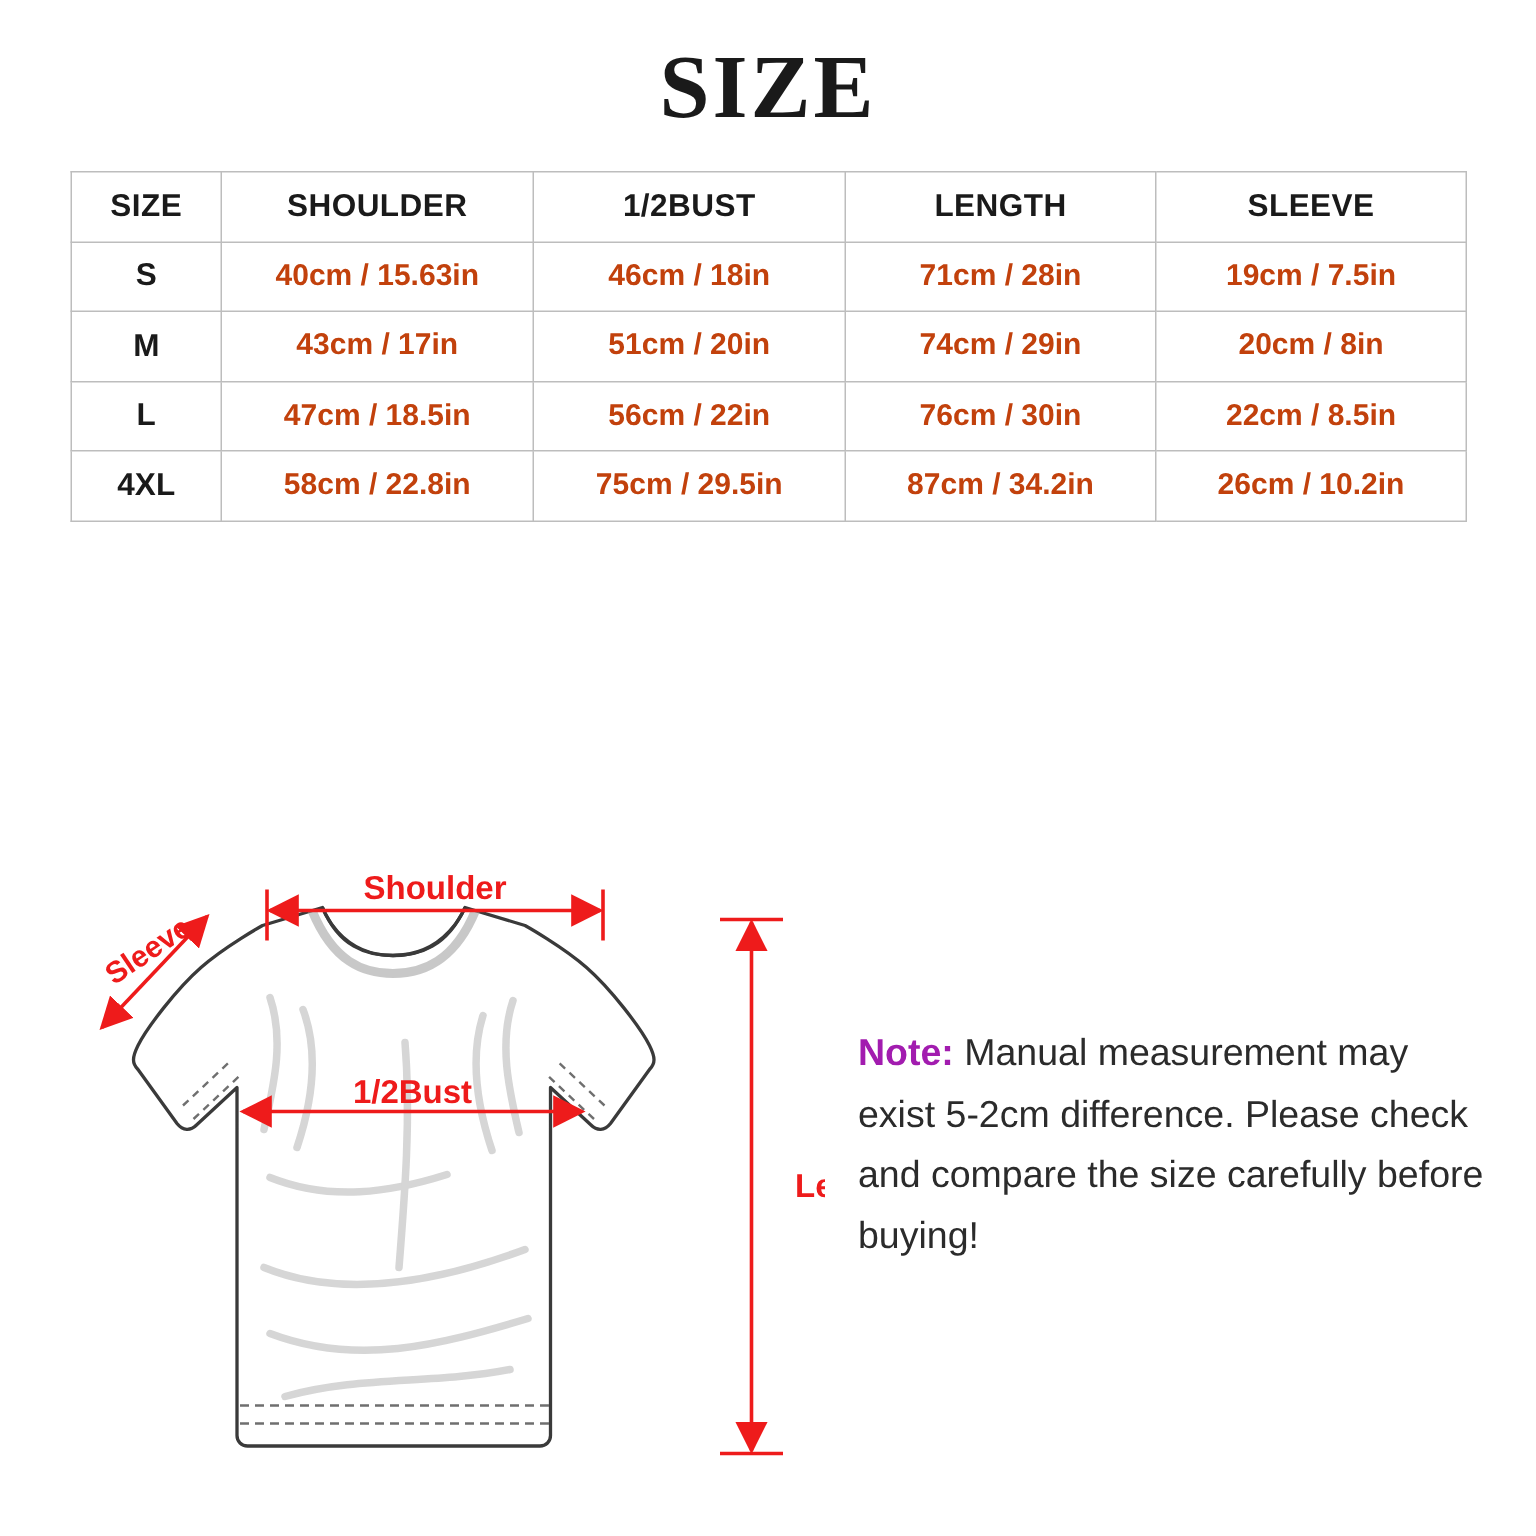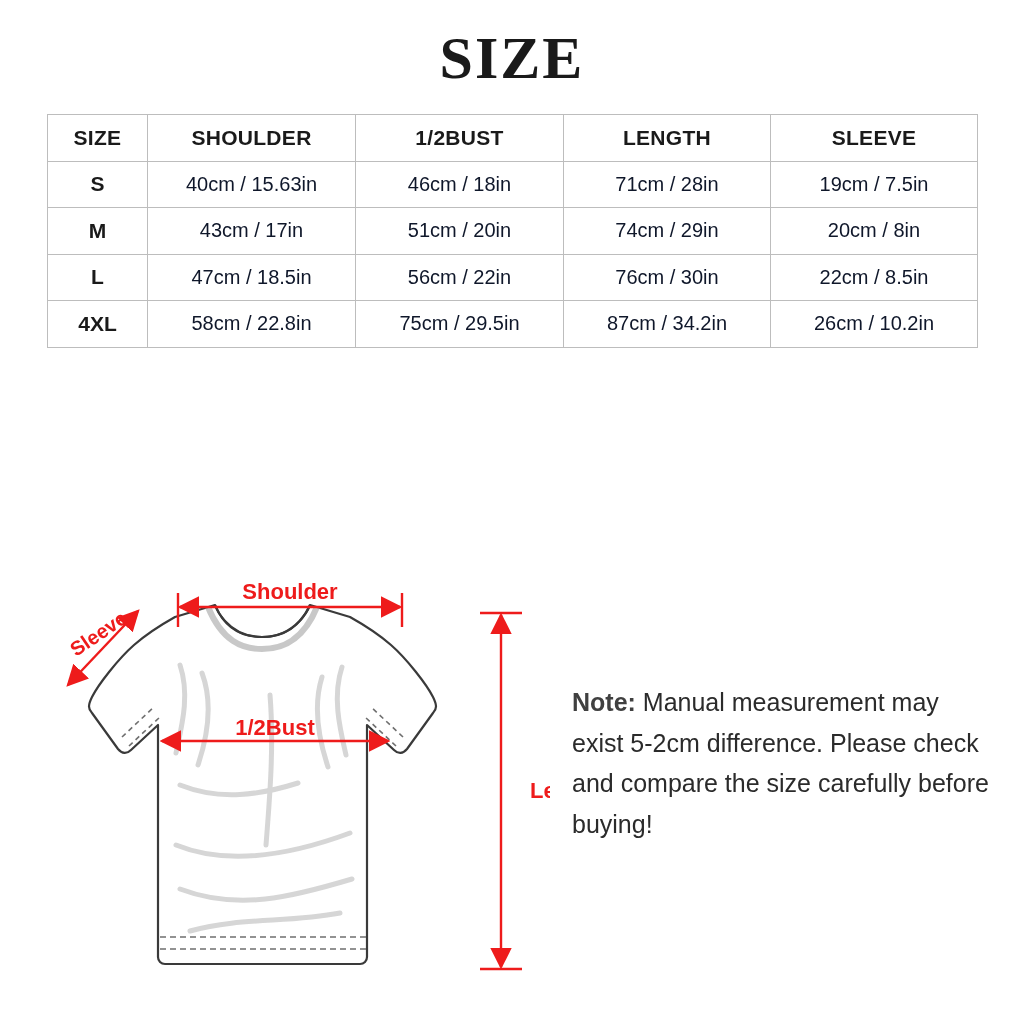"40cm / 15.63in" #size-table tbody td { color: #0f172a -> #c2410c; font-weight: 400 -> 700 }
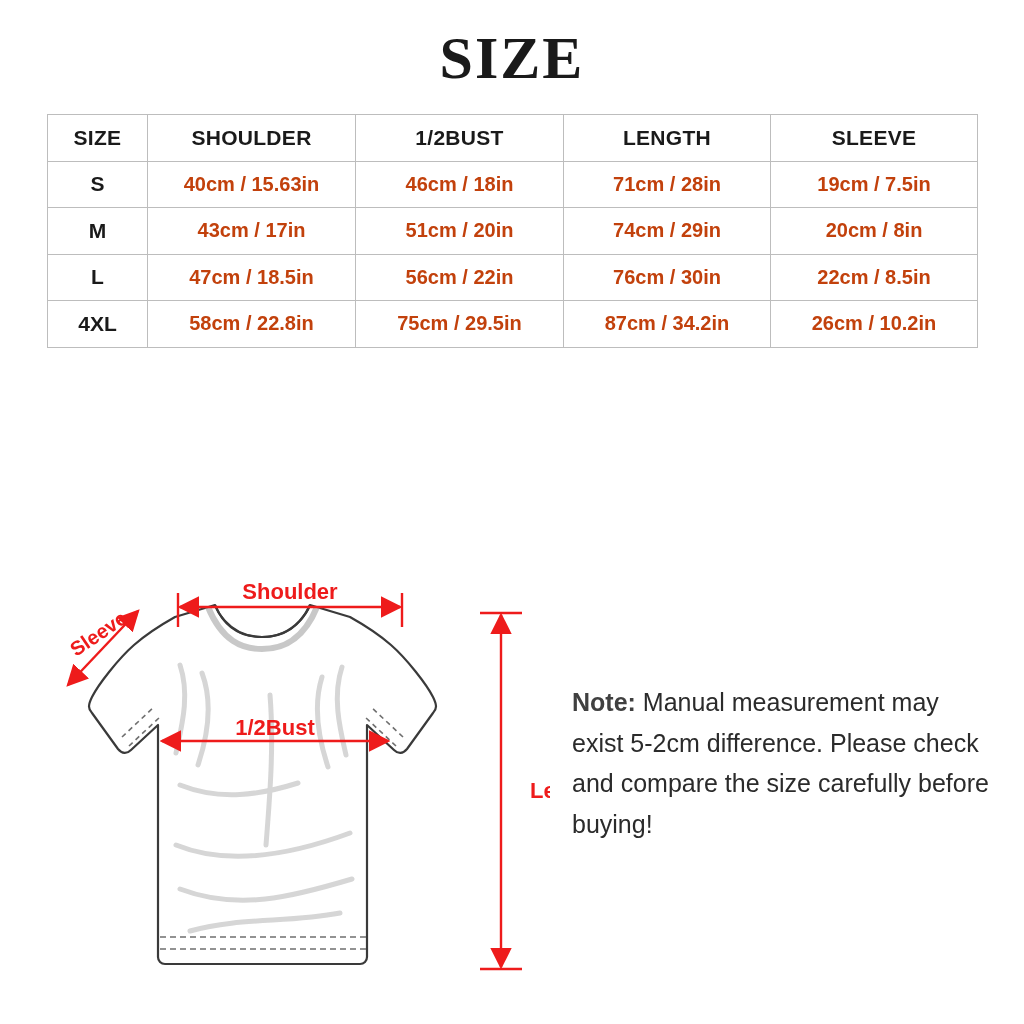"Note:" #note .note-label { color: #404040 -> #a21caf }
